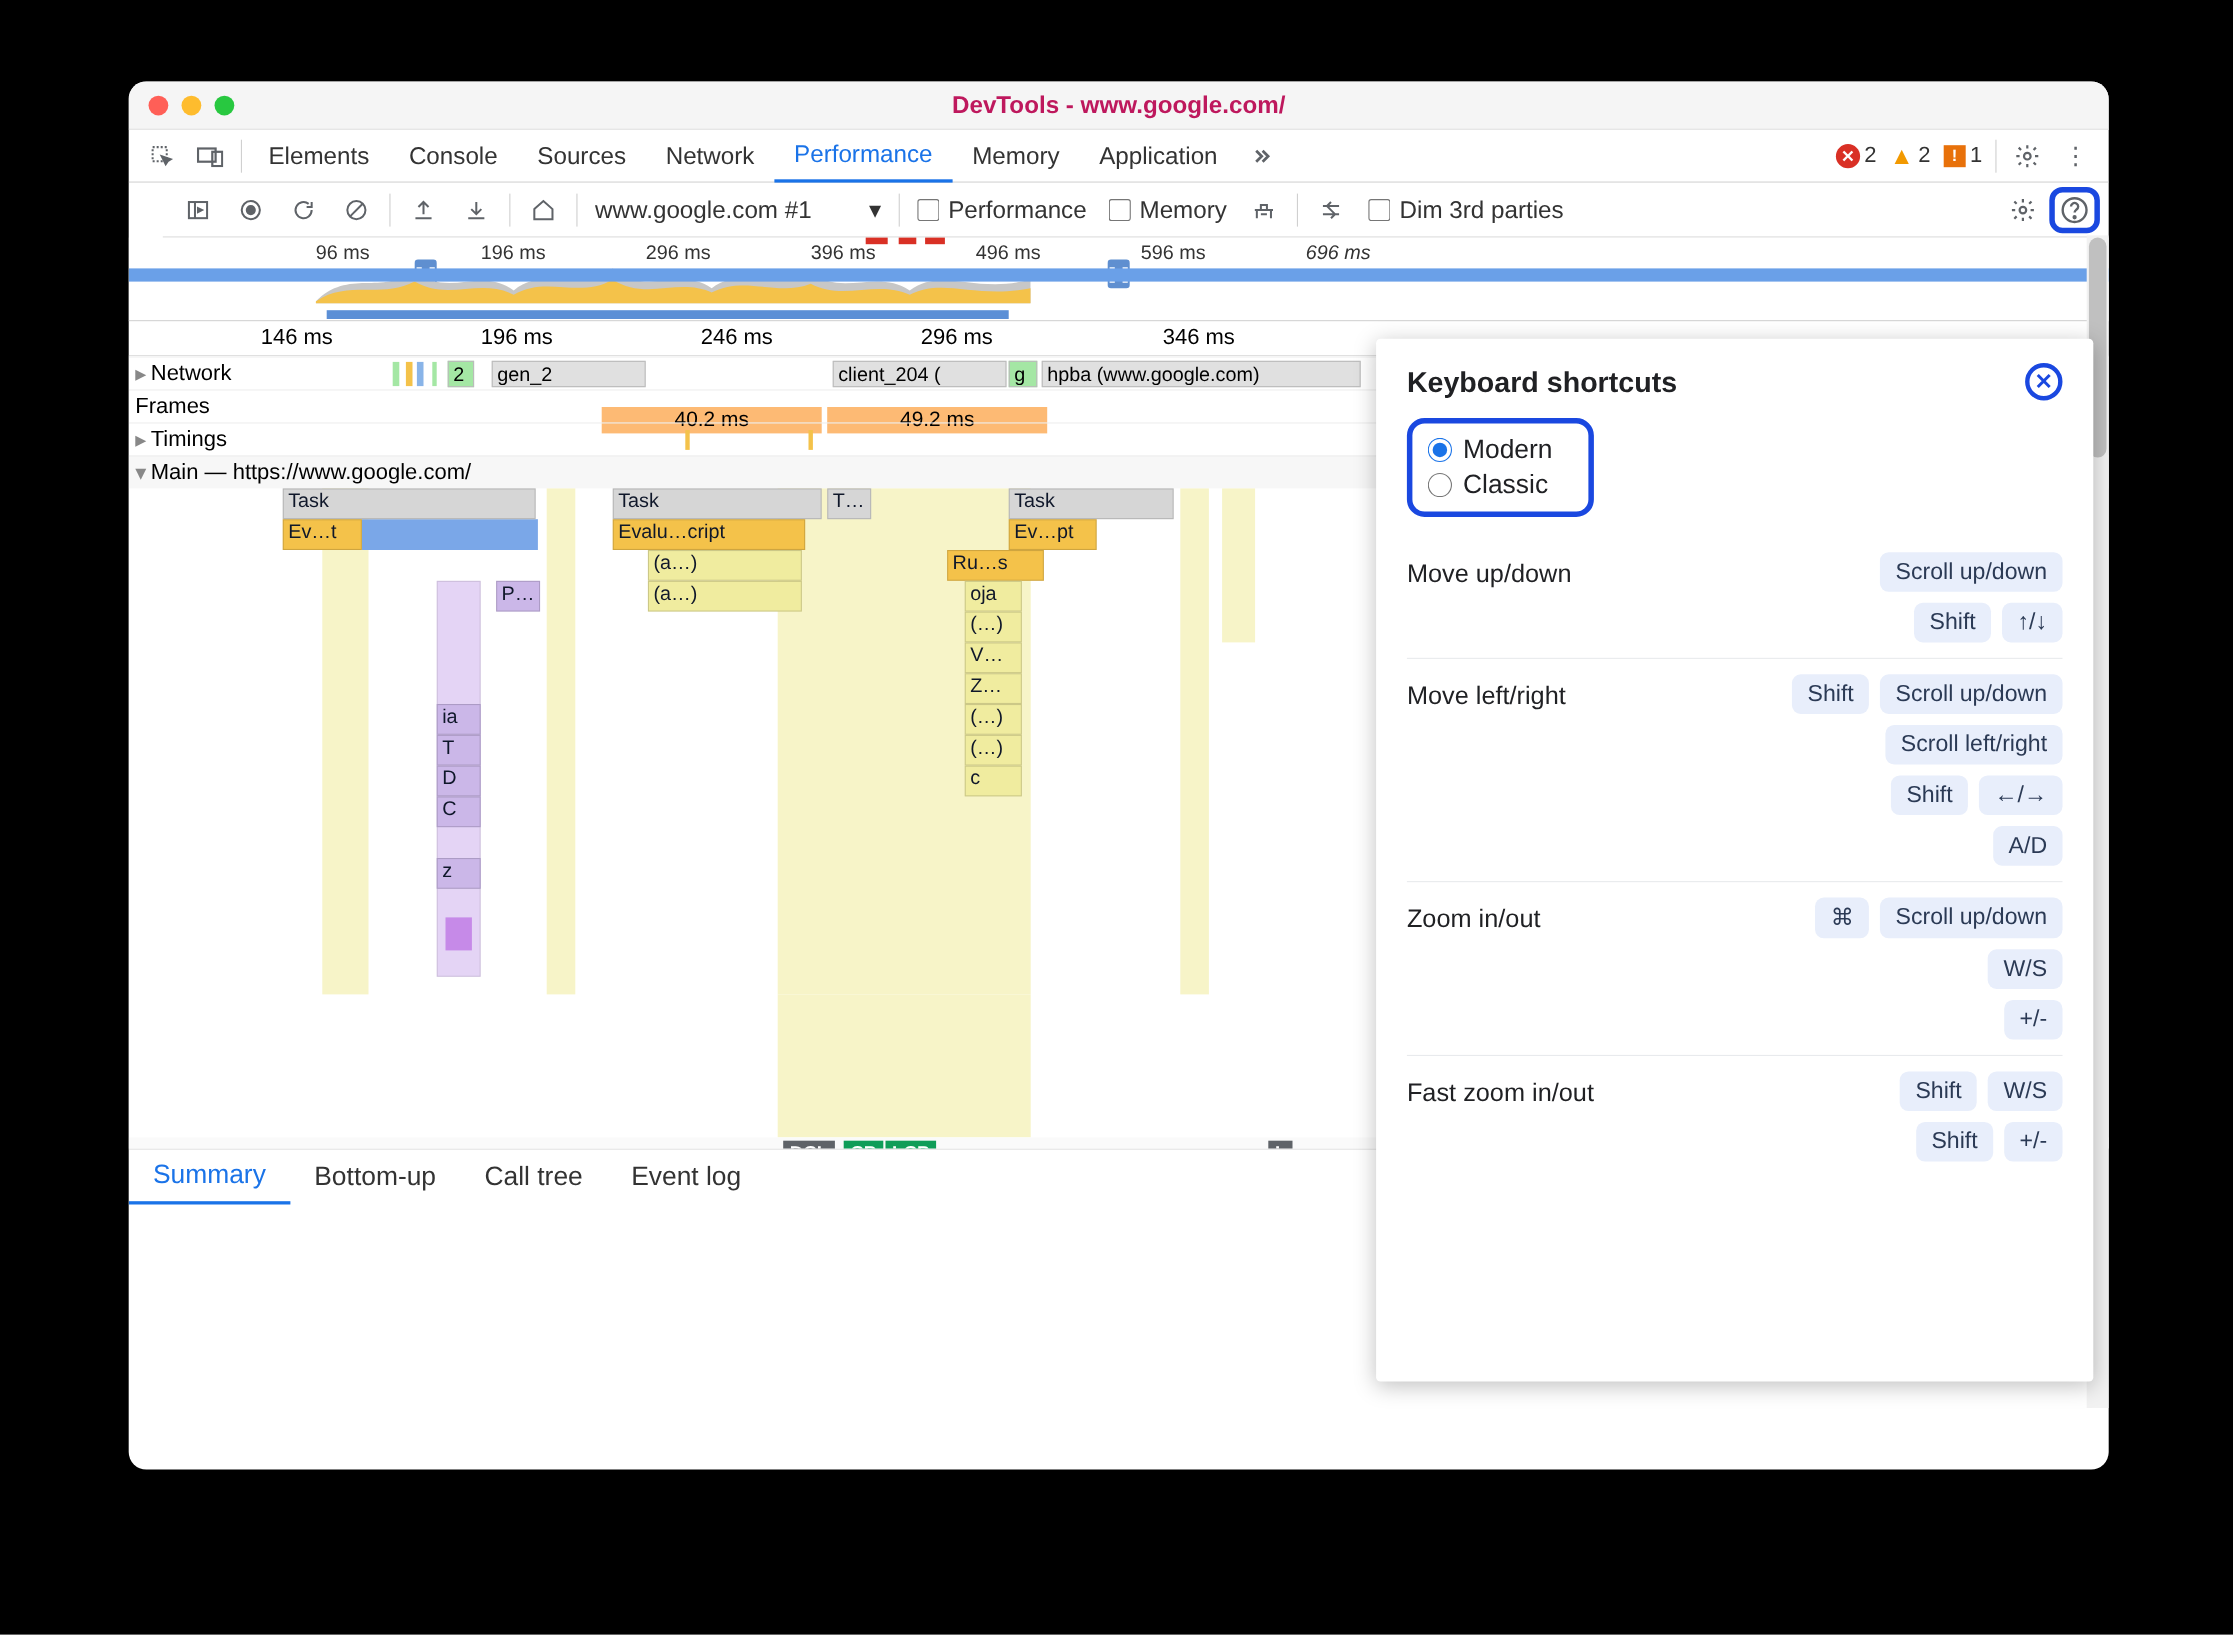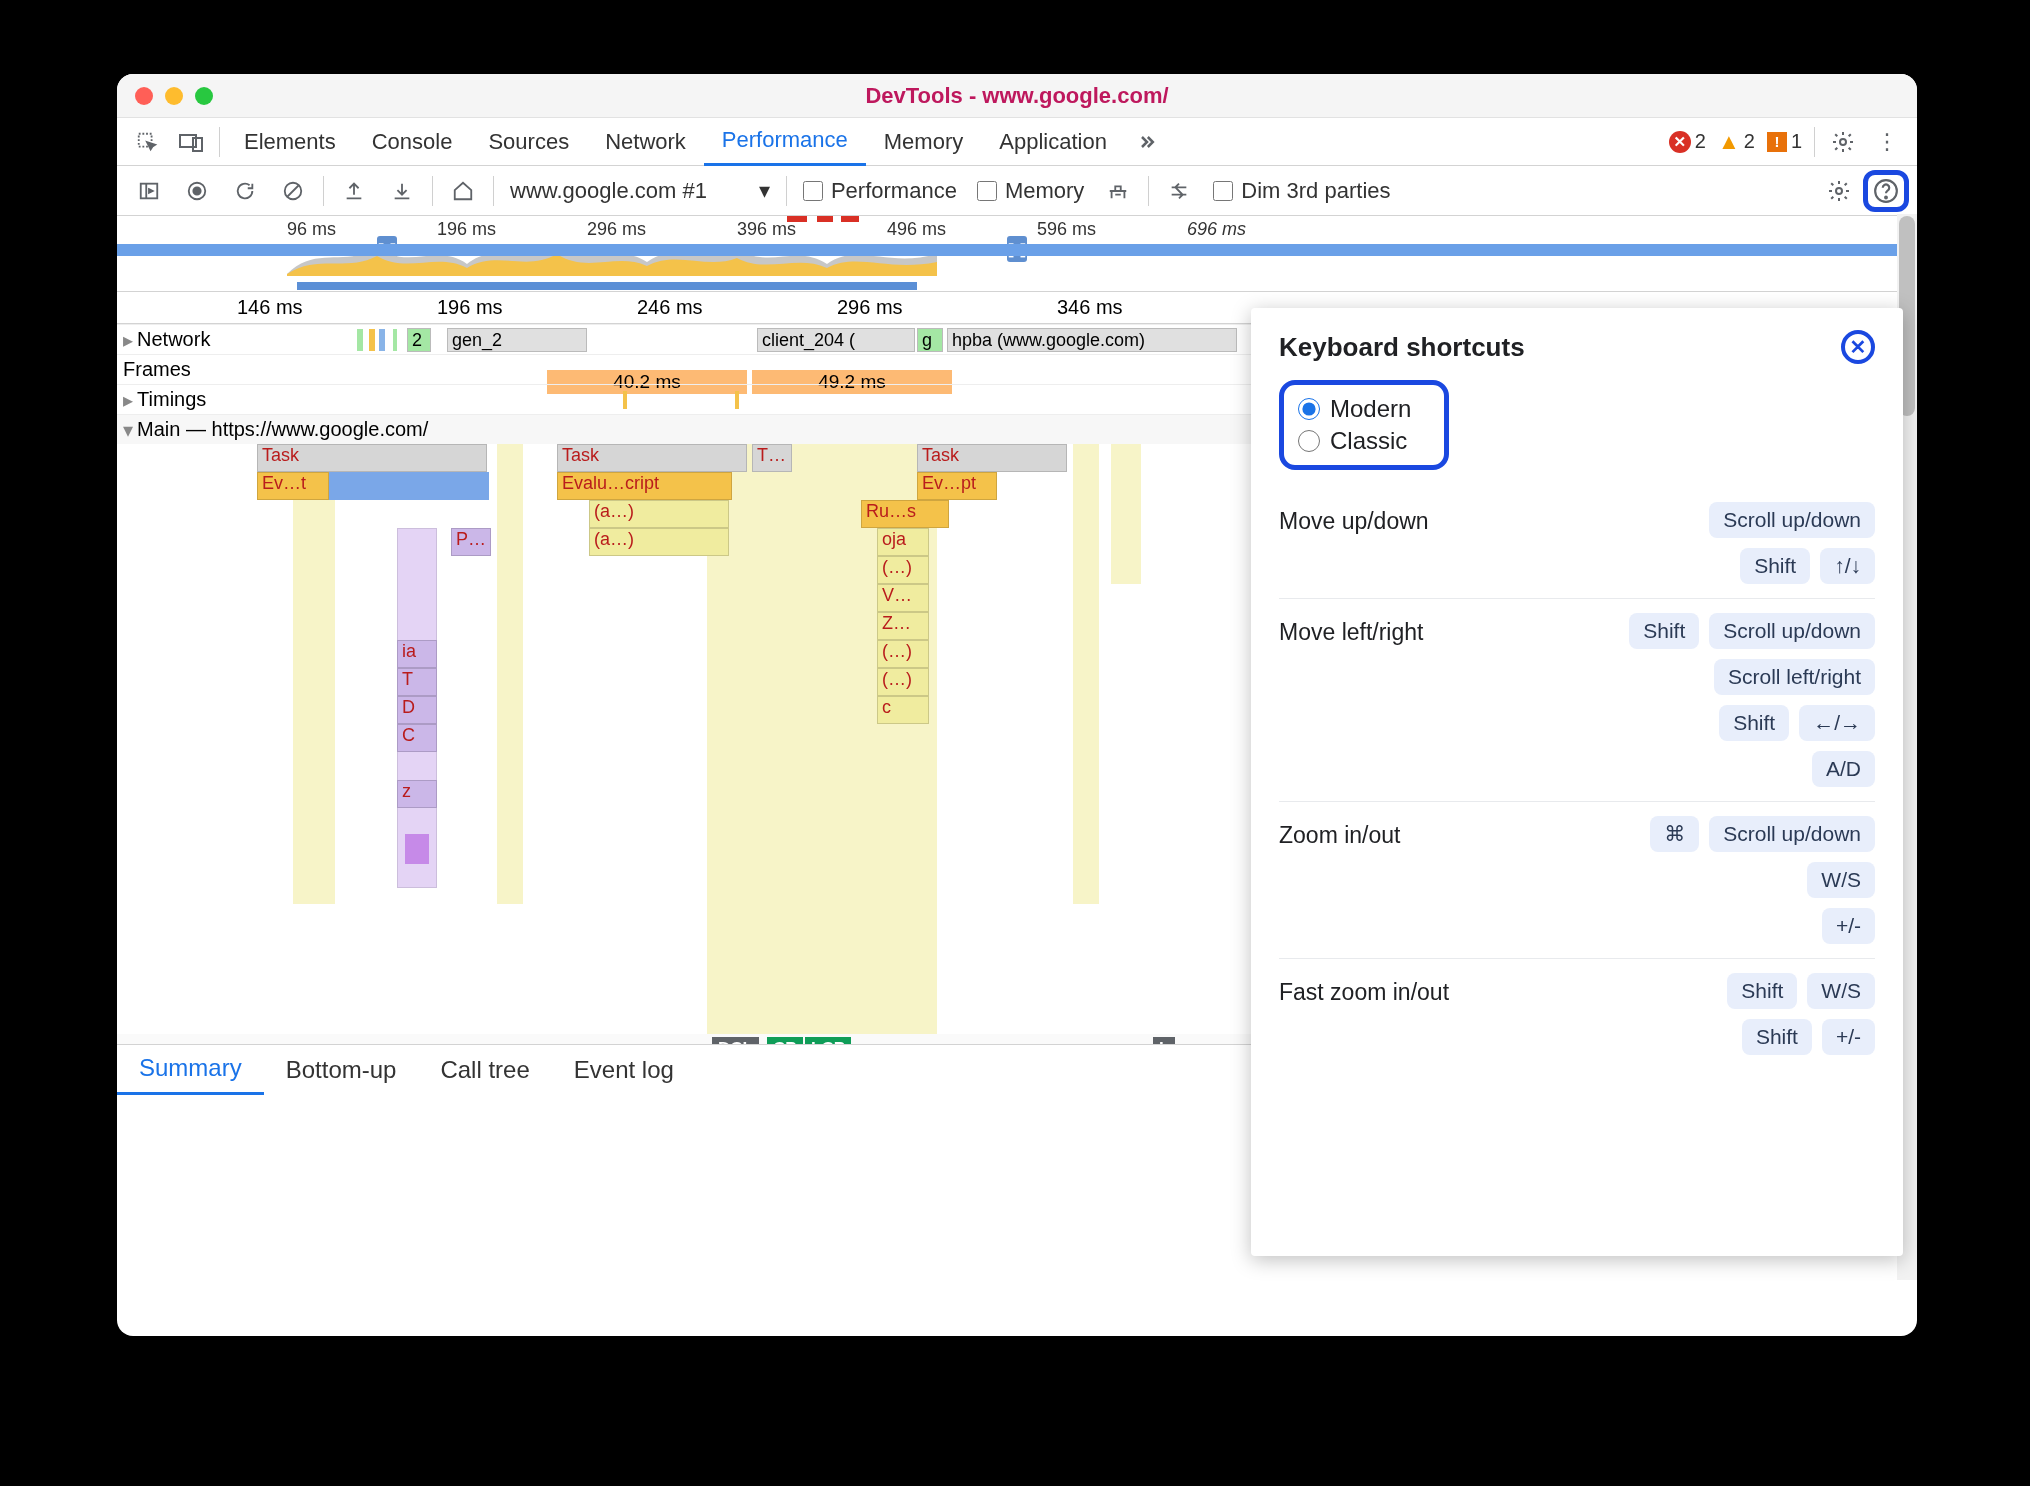"www.google.com #1" .toolbar2 { margin-left: none -> 31px }
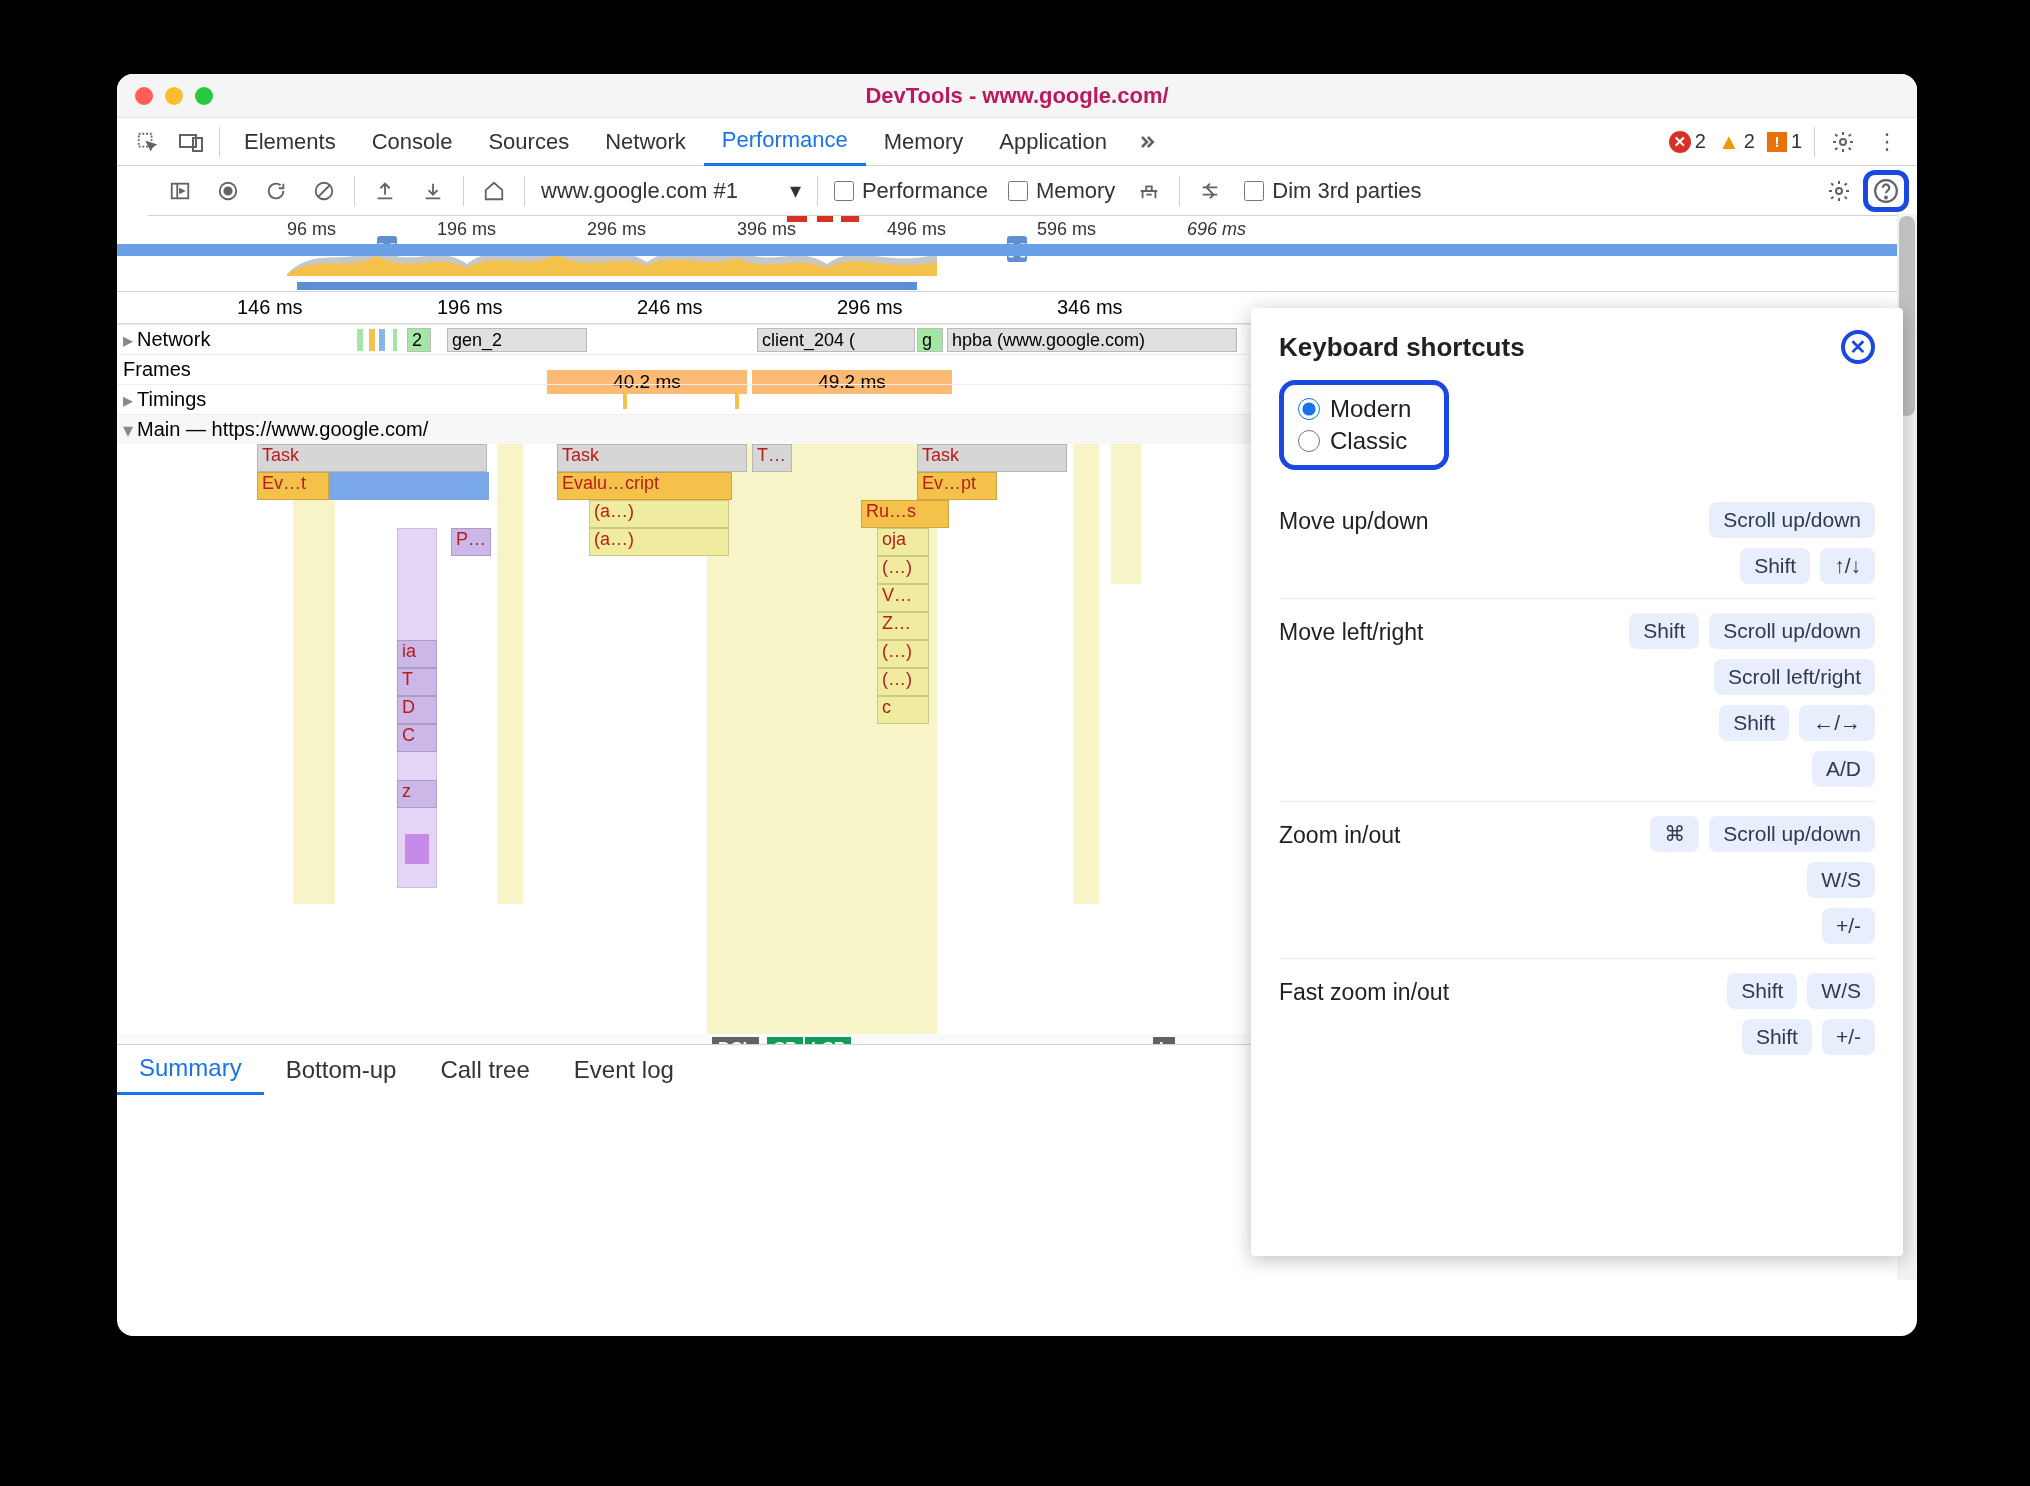"Task" .flamebar { color: #b91c1c -> #0f172a }
